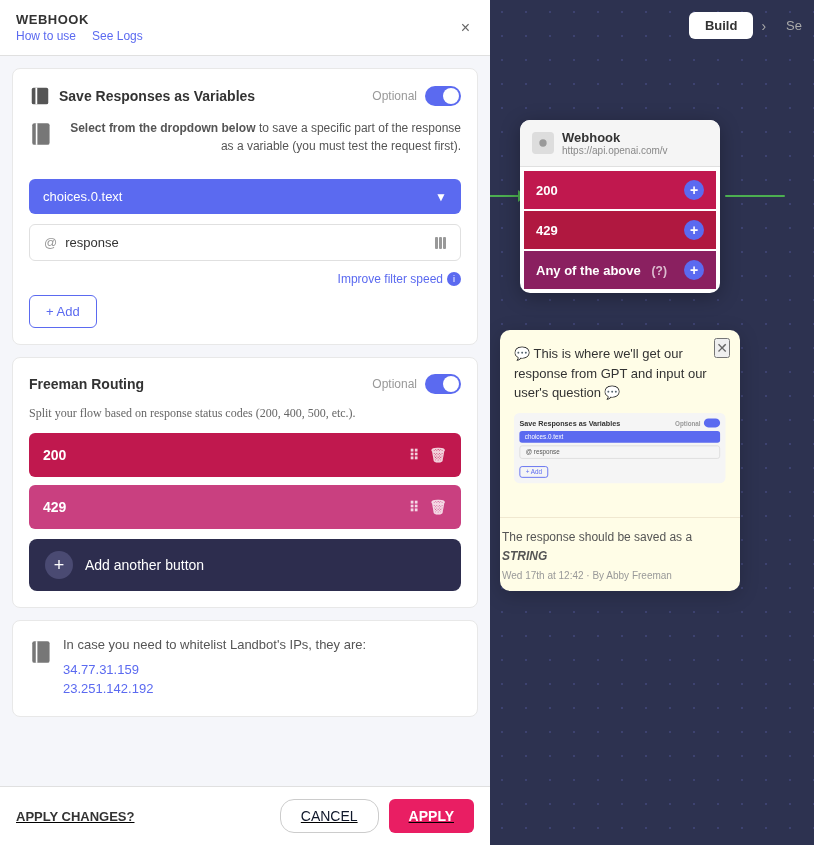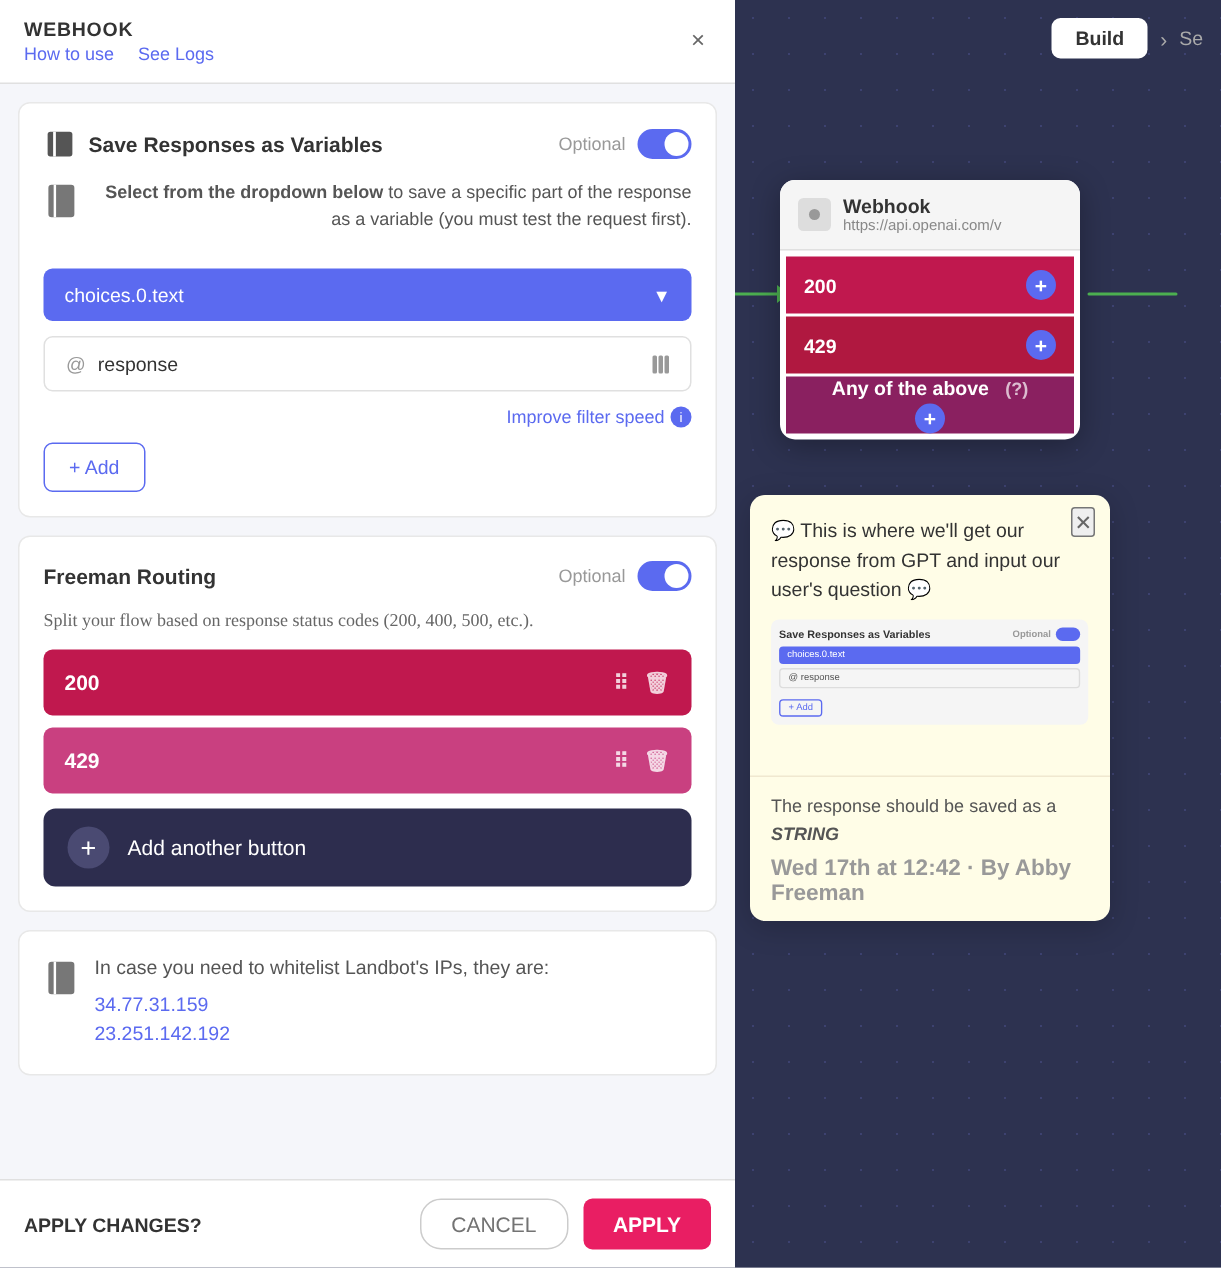"Se" .se-text { margin-left: none -> 12px }
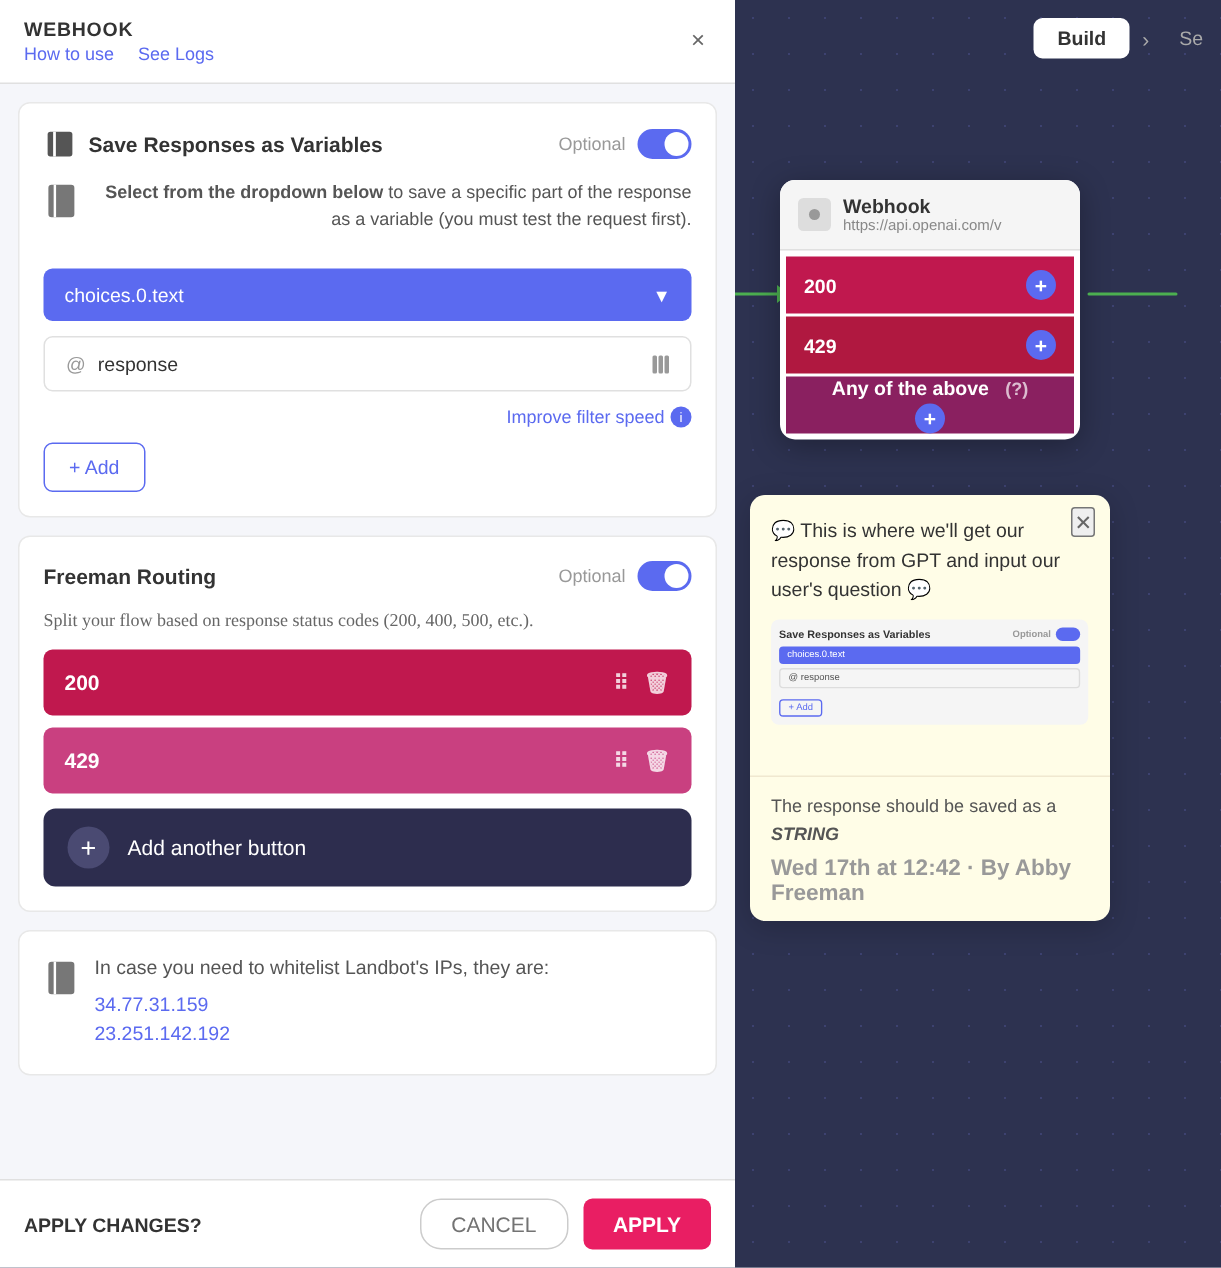"Any of the above (?)" div.node-btn { flex-direction: column -> none }
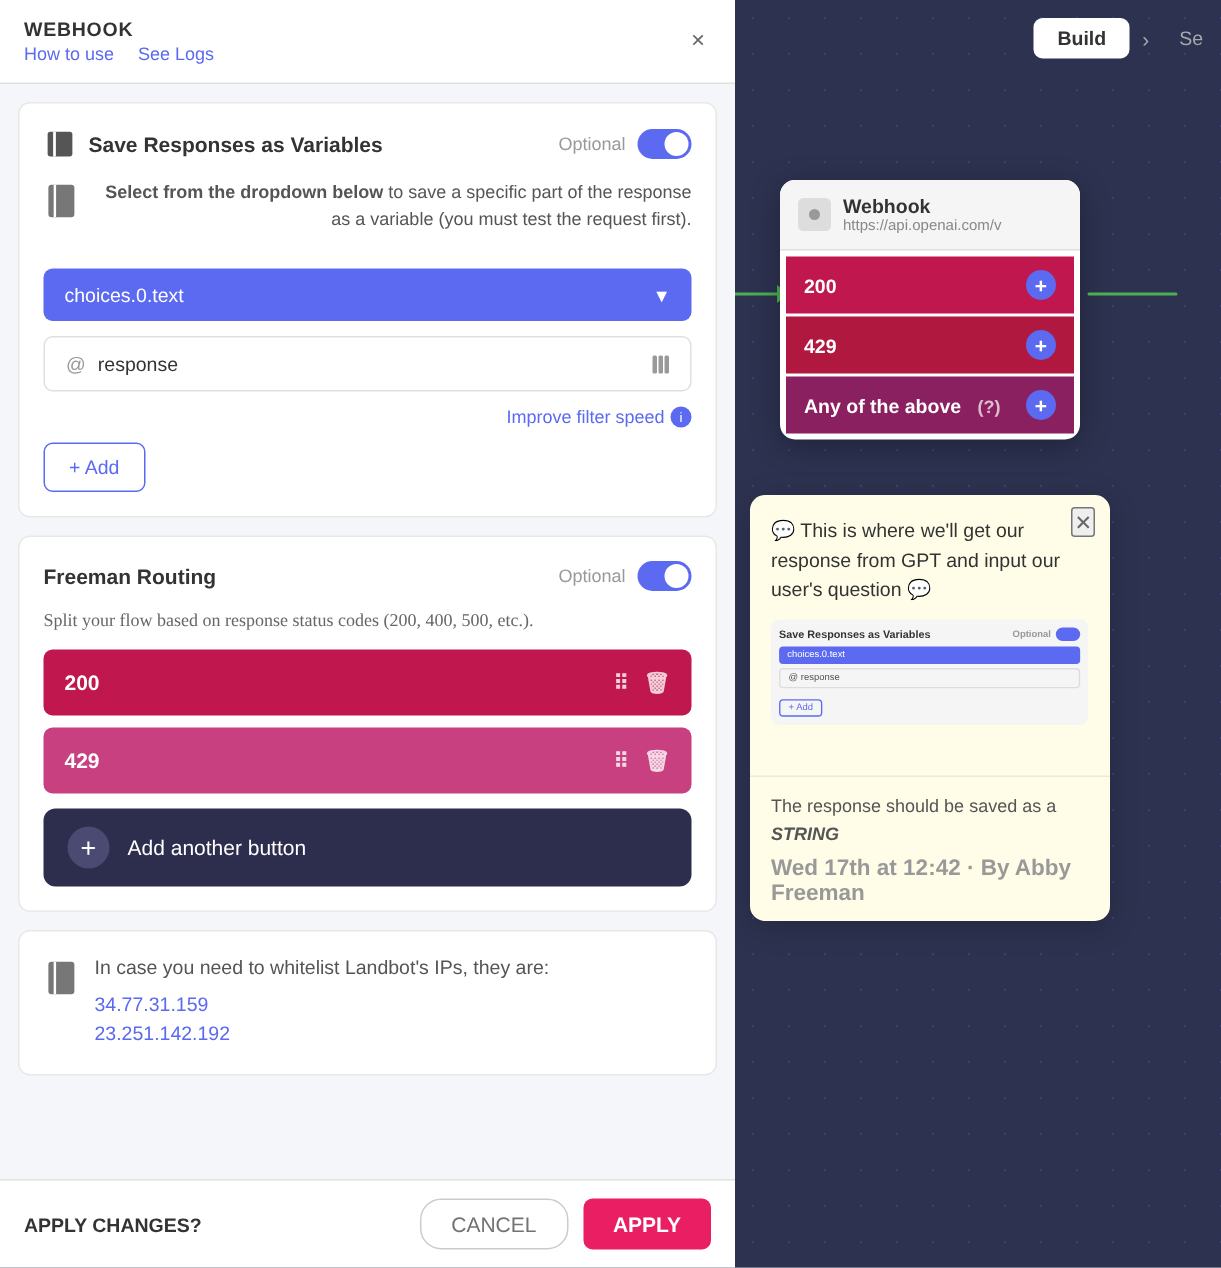"The response should be saved" .tooltip-footer { padding: 10px 14px -> 10px 2px }
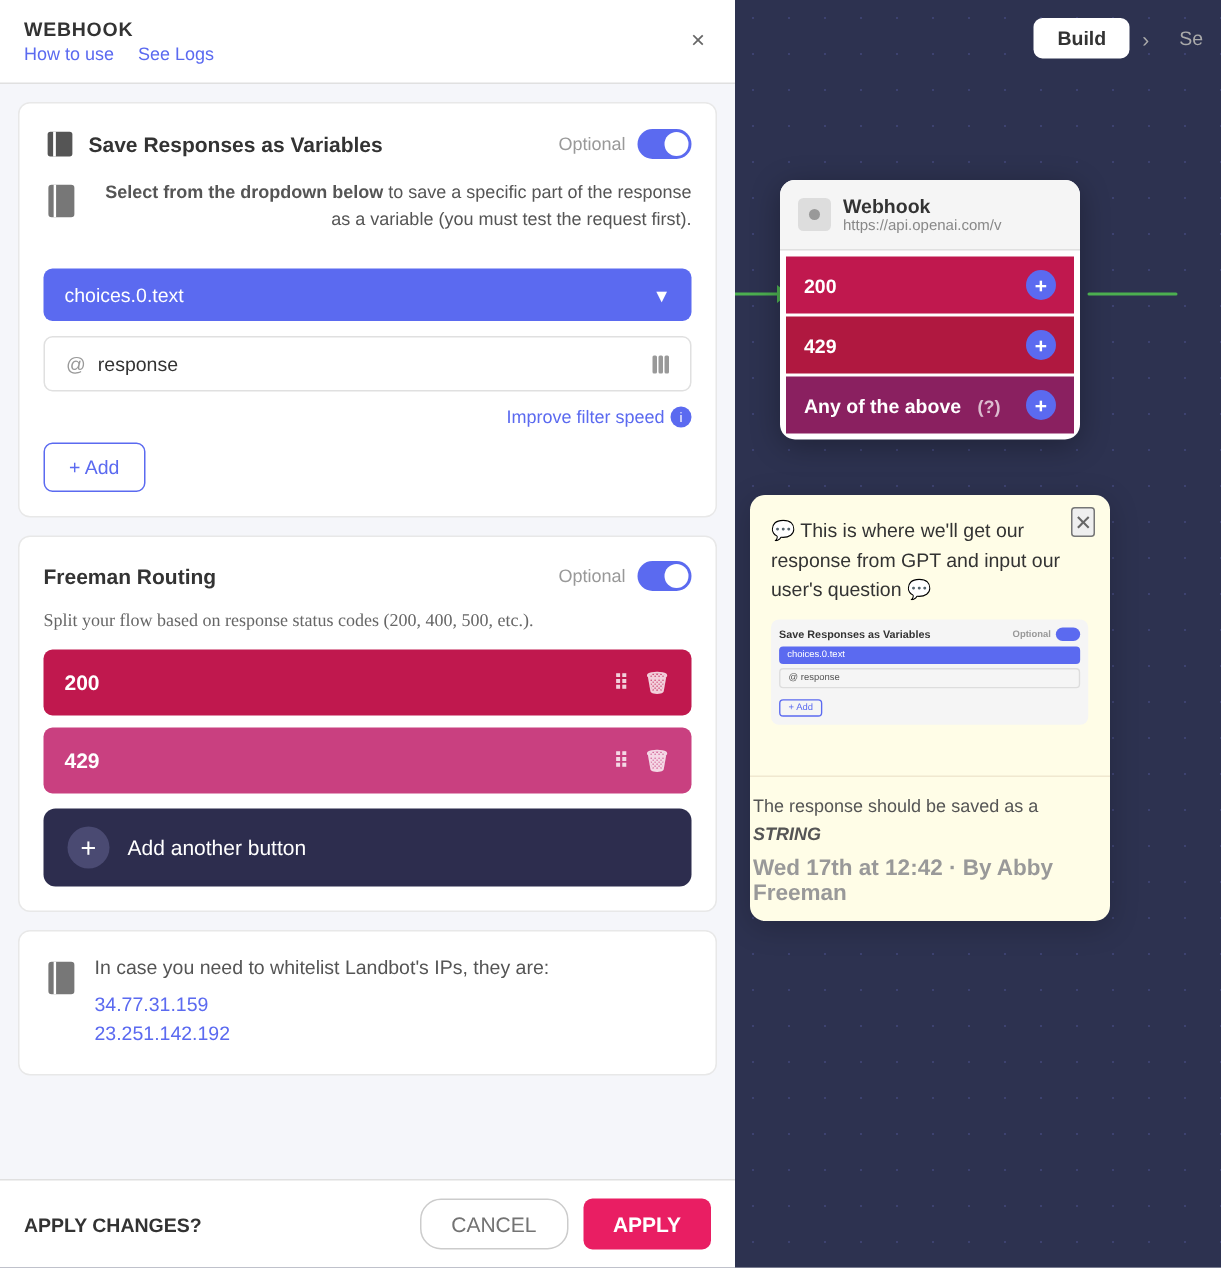"Wed 17th at 12:42 ·" .tooltip-meta { font-size: 15px -> 10px; font-weight: bold -> none }
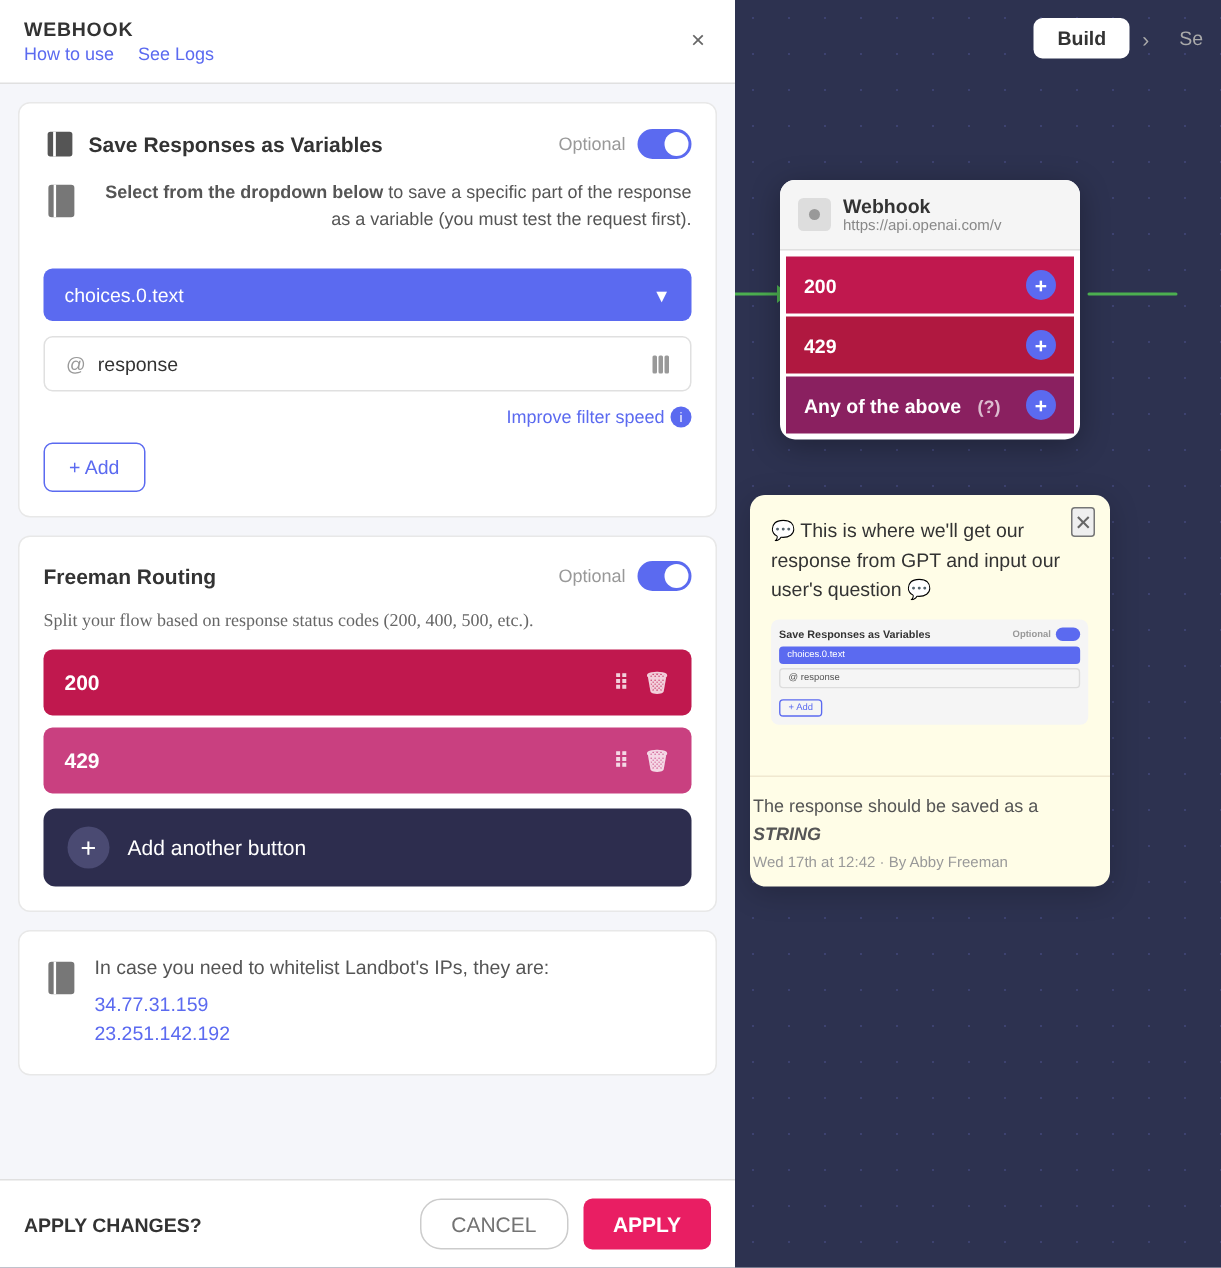"APPLY CHANGES?" .panel-footer { text-decoration: none -> underline }
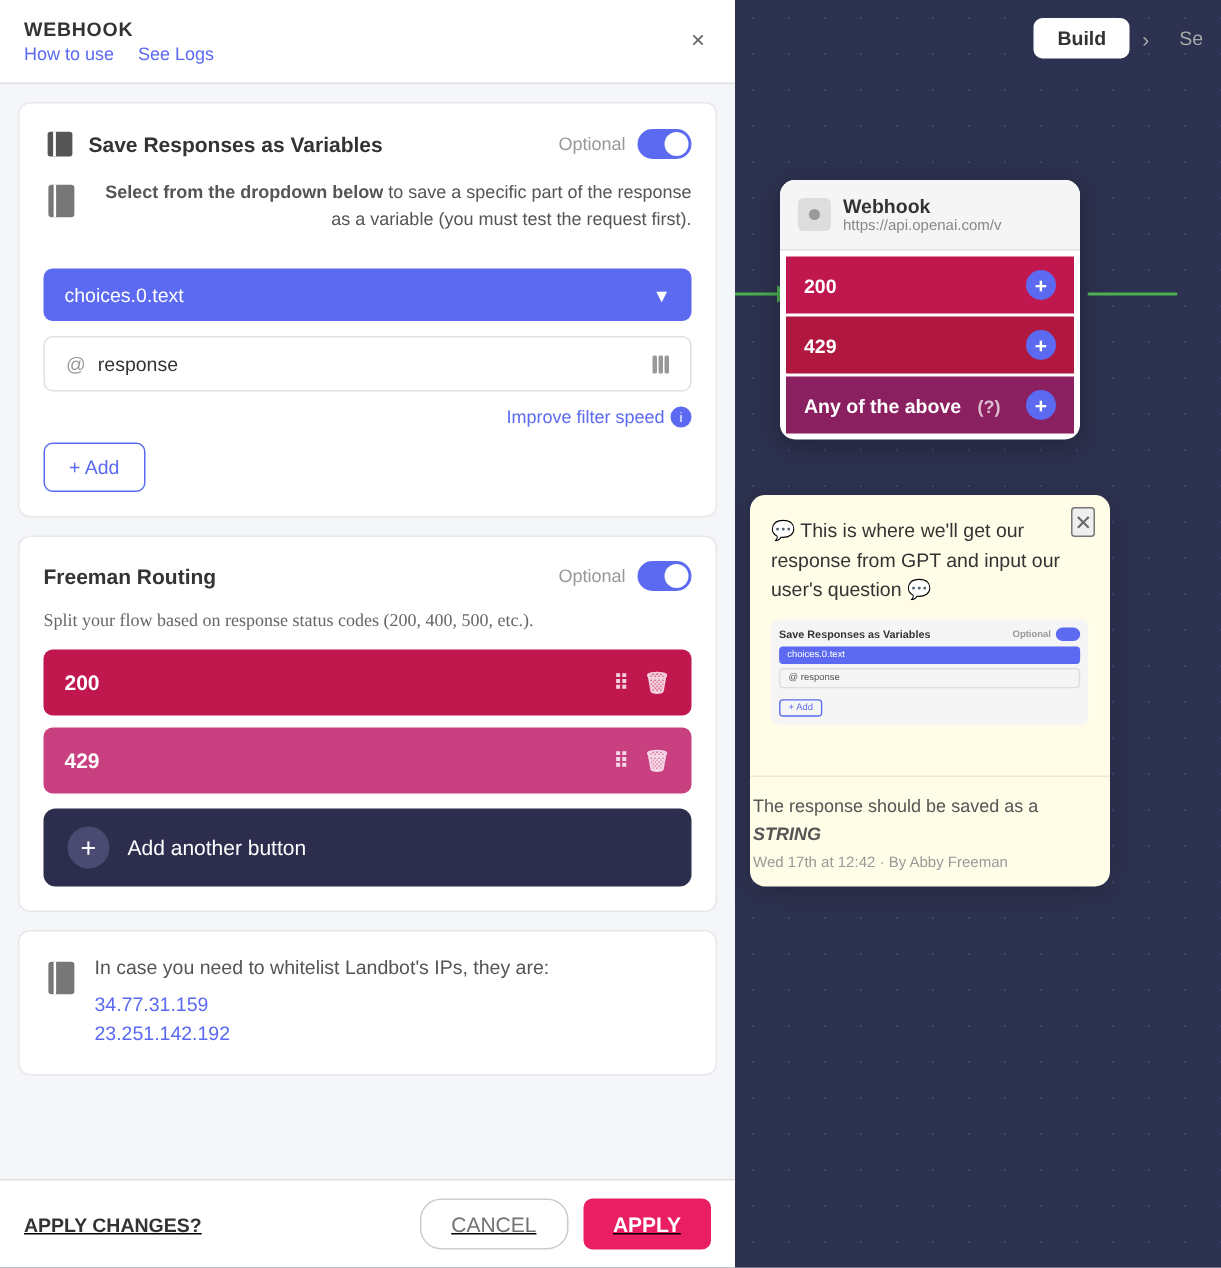"CANCEL" .cancel-btn { color: #737373 -> #0f172a }
